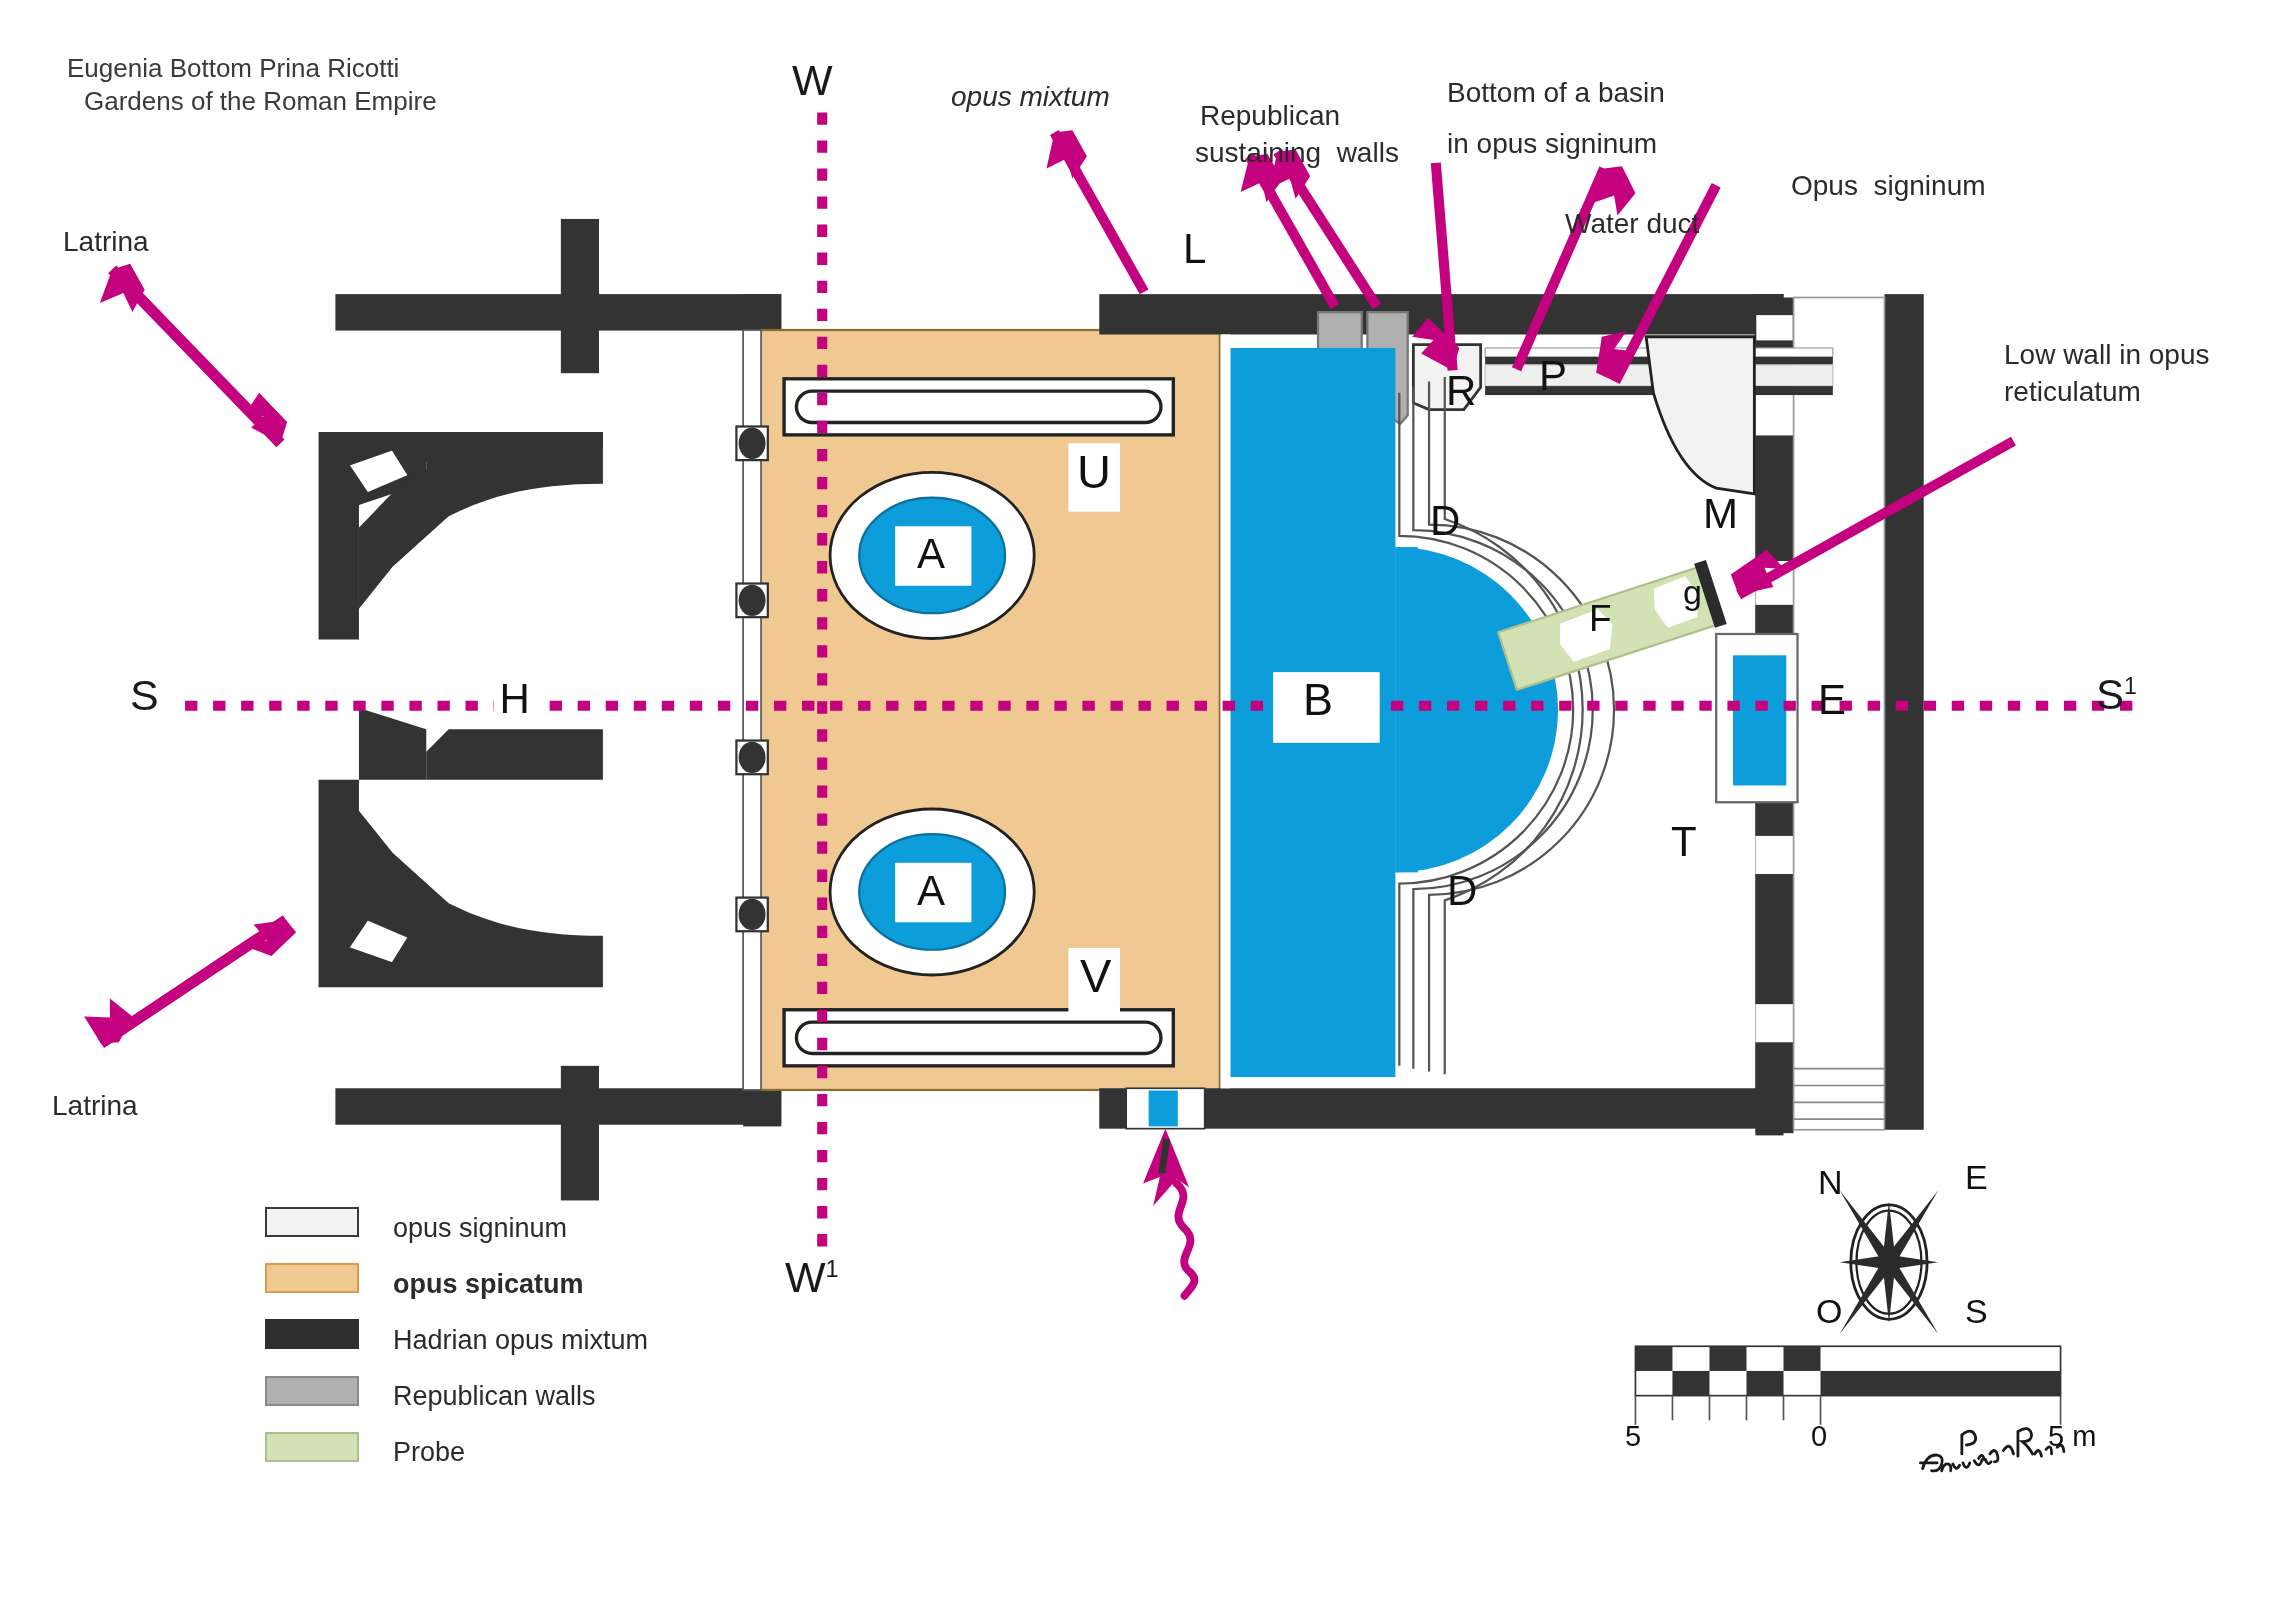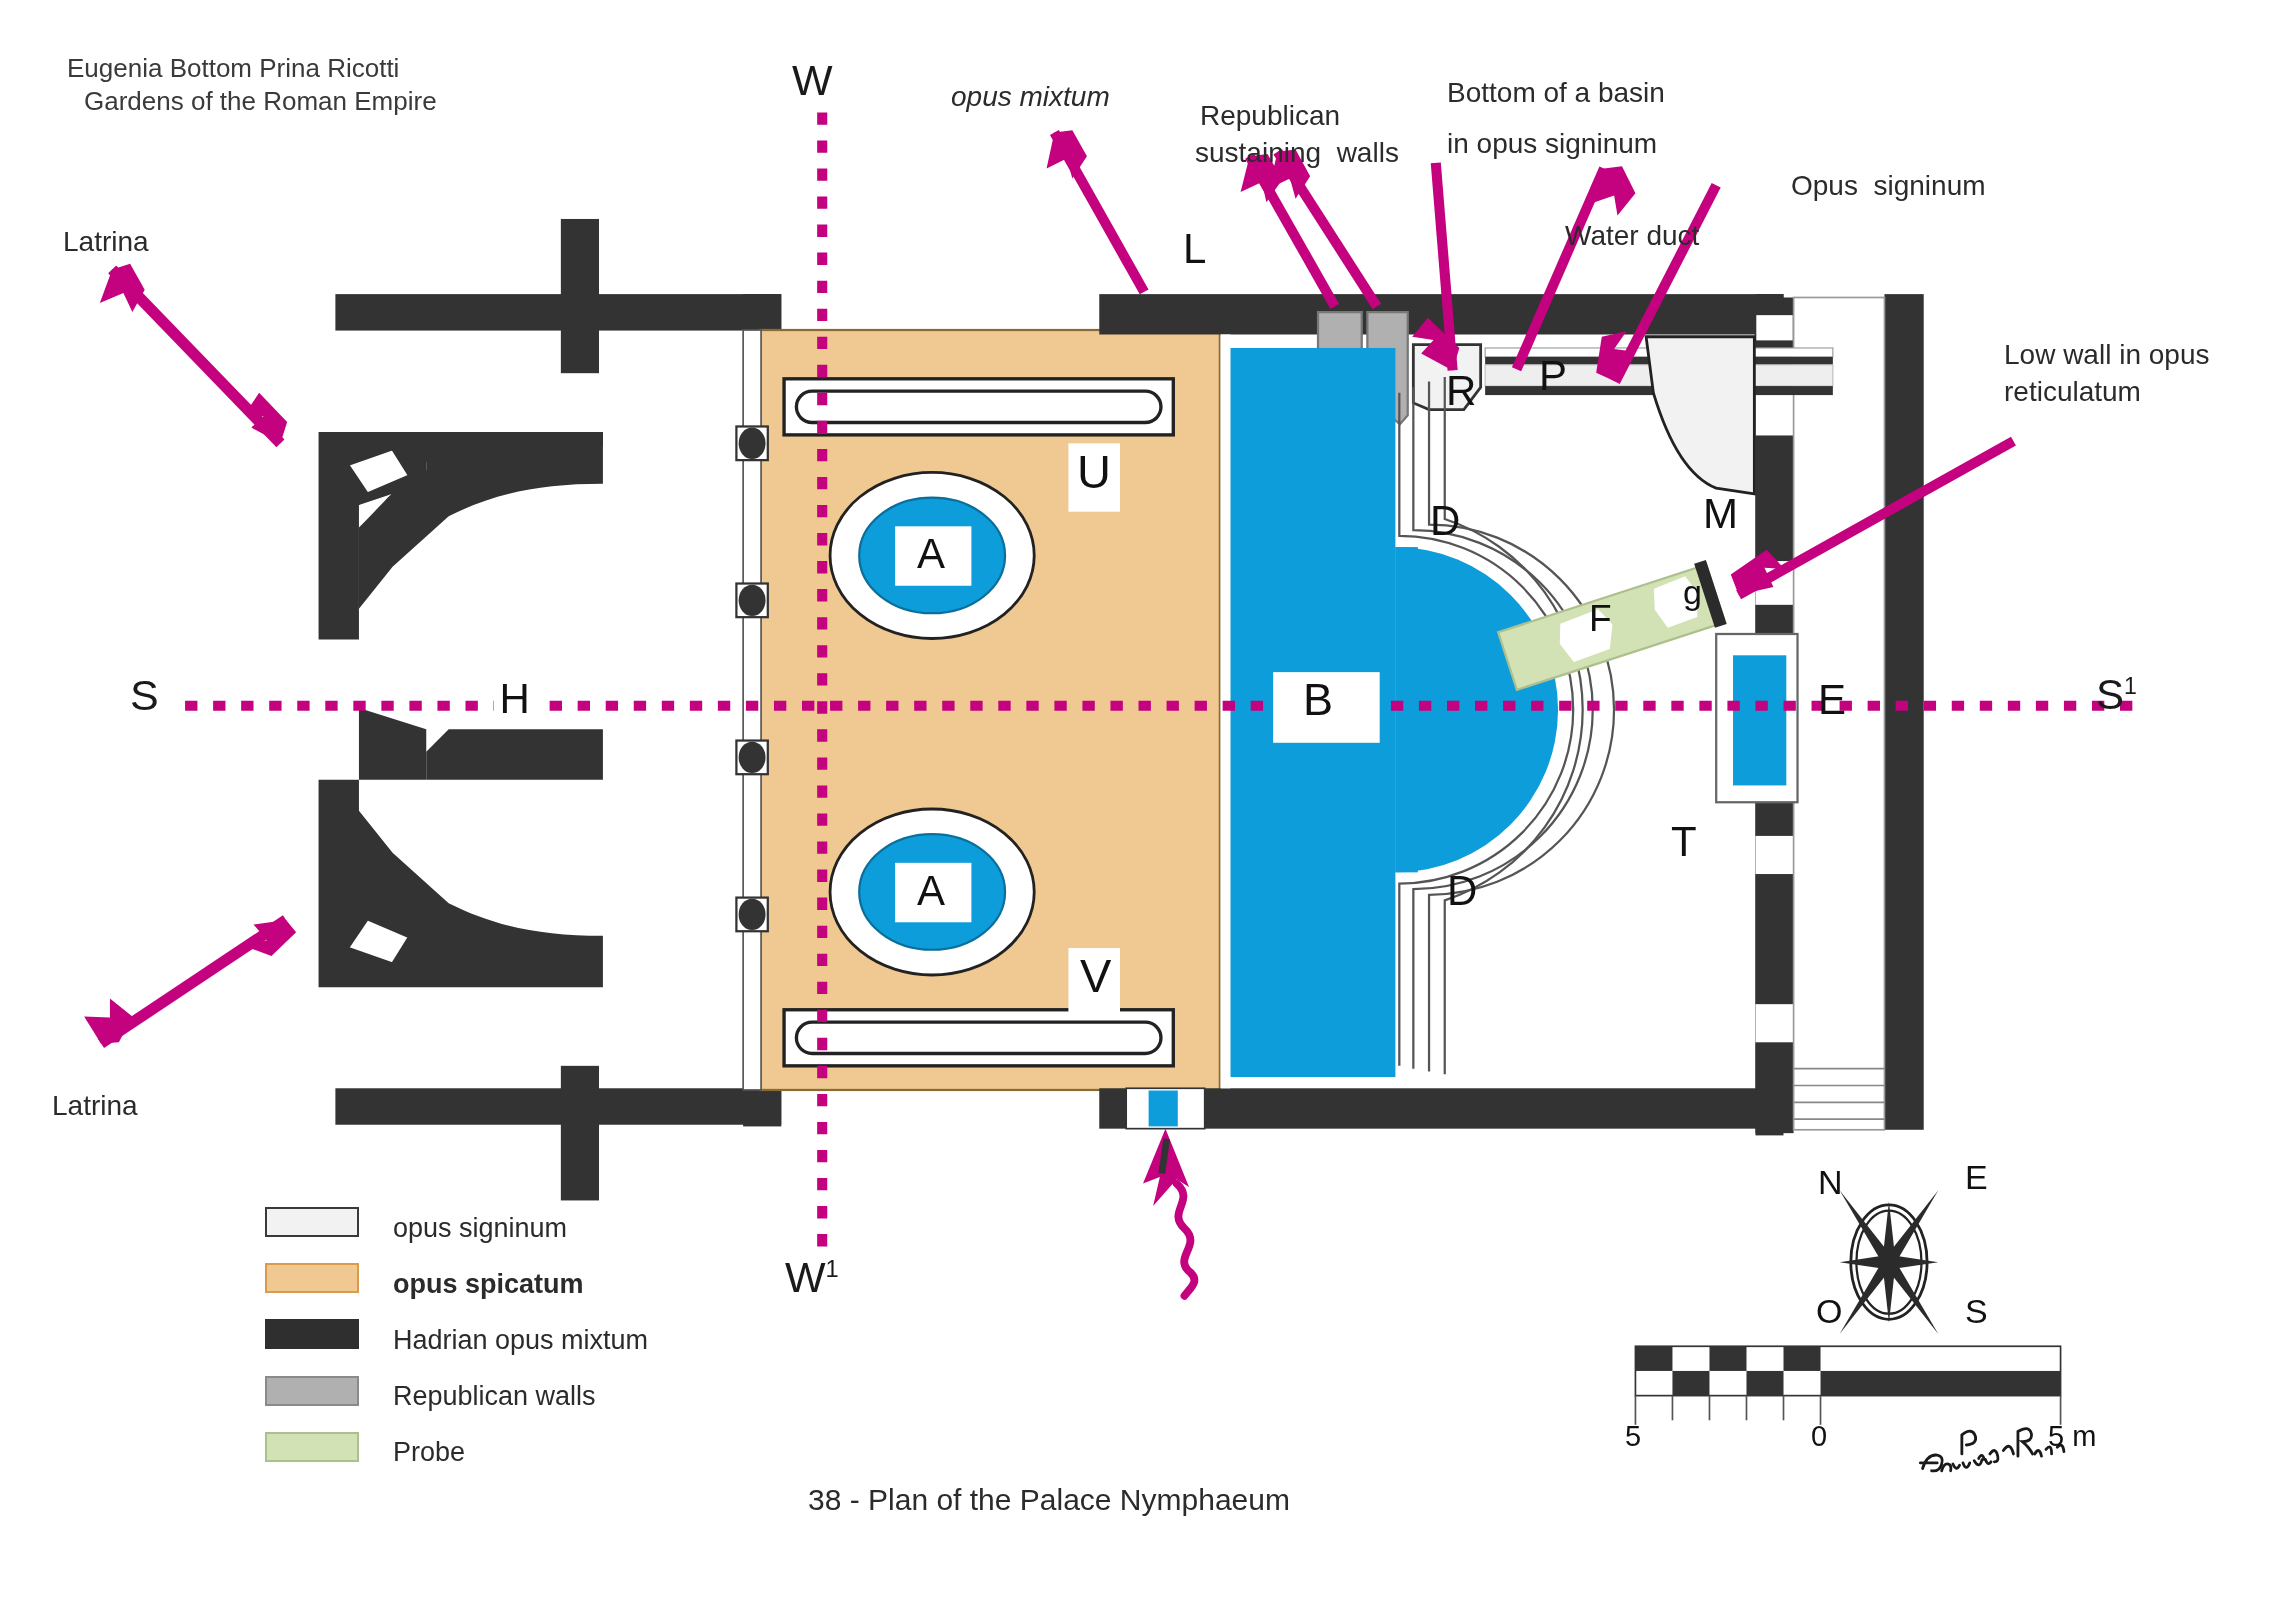"Water duct" div.txt { top: 218px -> 206px }
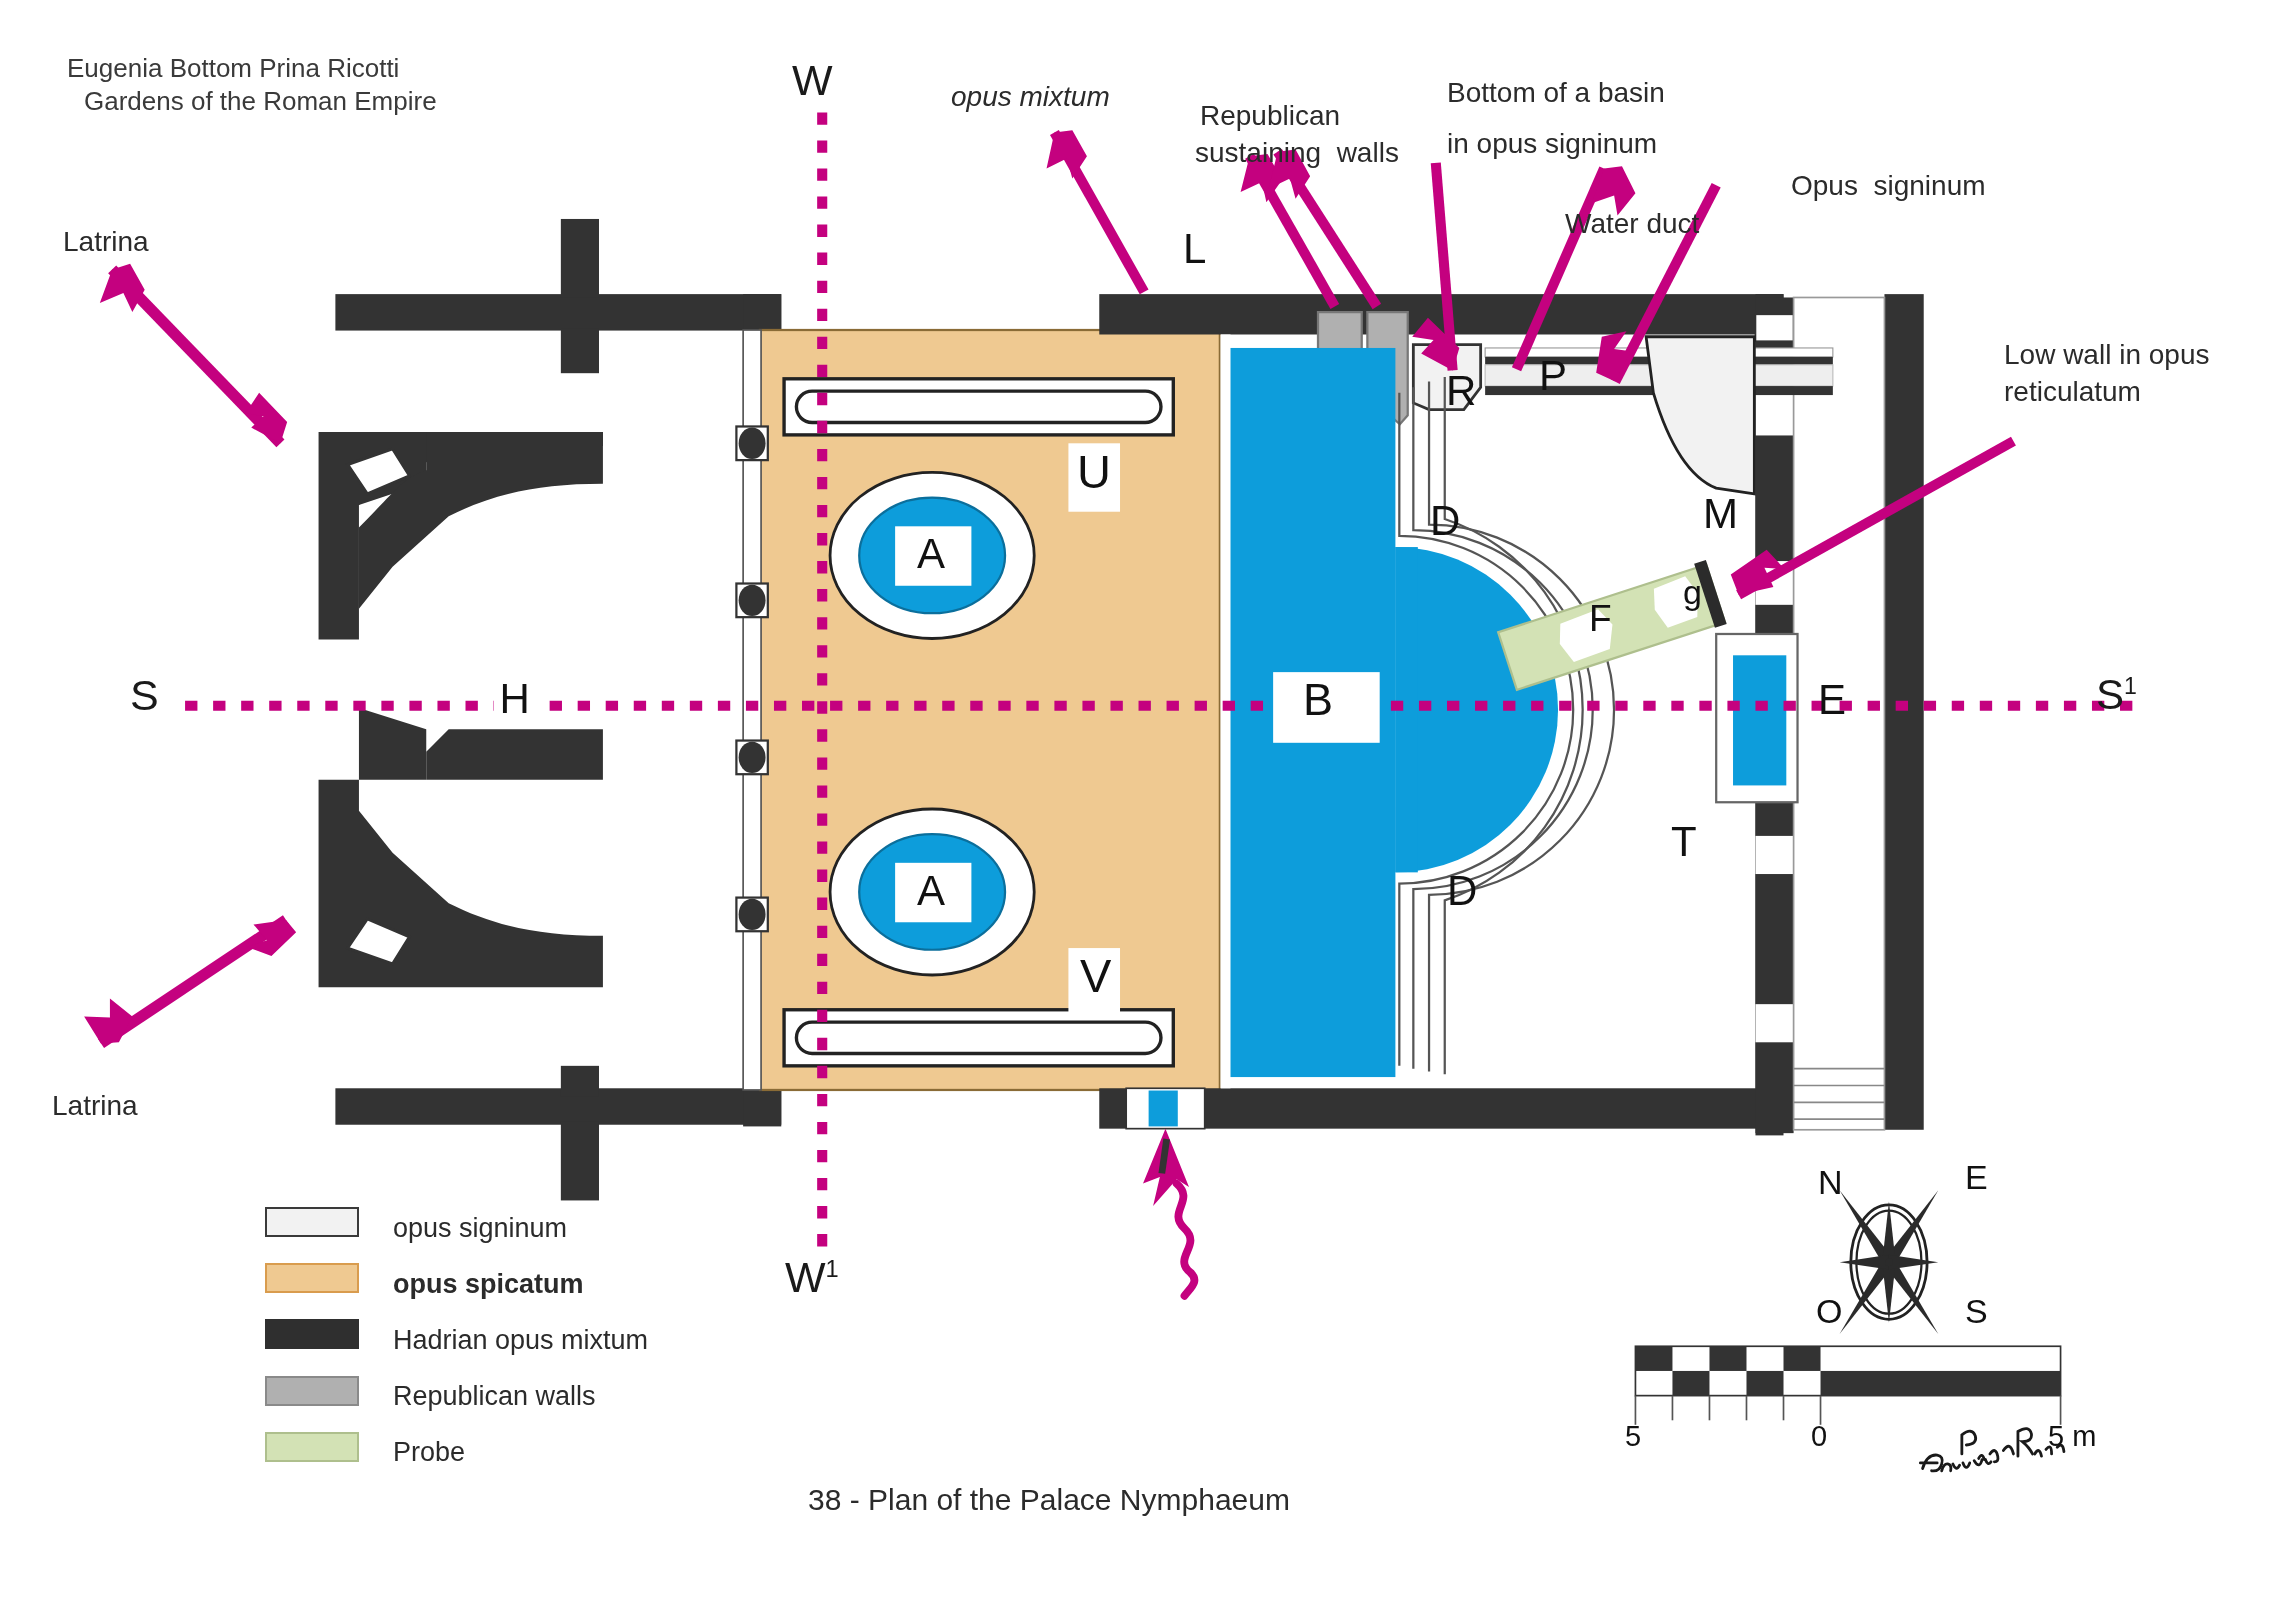"38 - Plan of the" div.txt { html: <div>38 - Plan of the Palace Nymphaeum</div> -> none }
